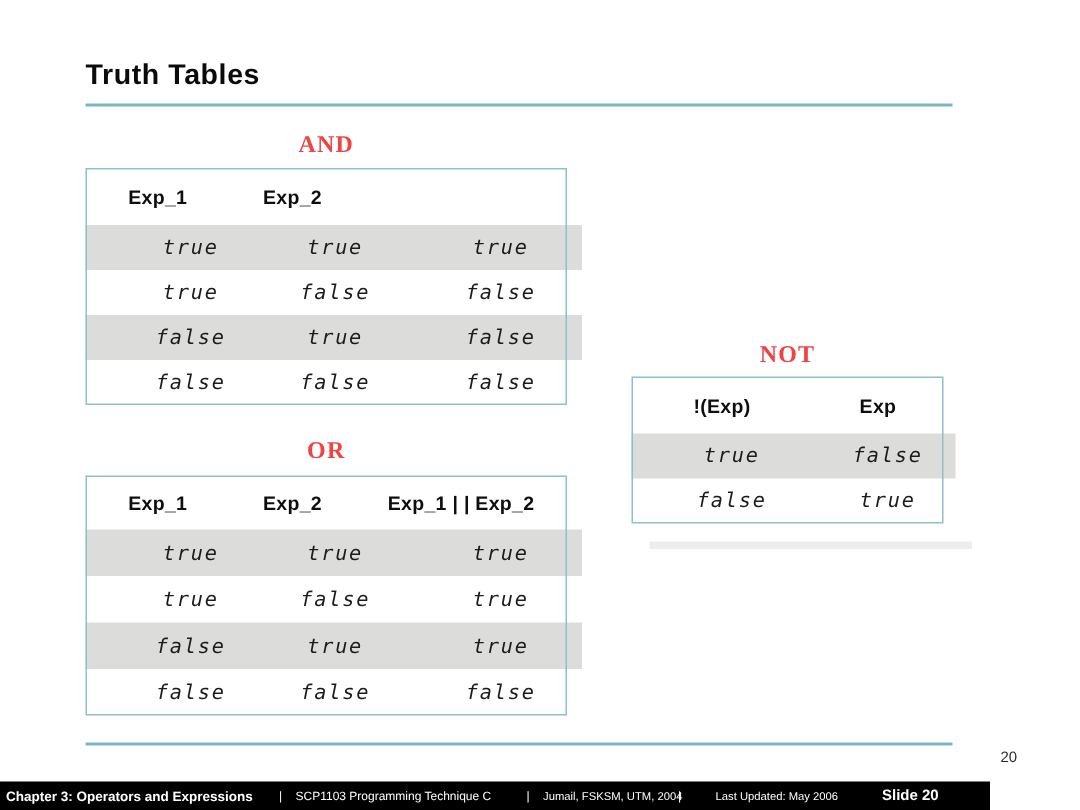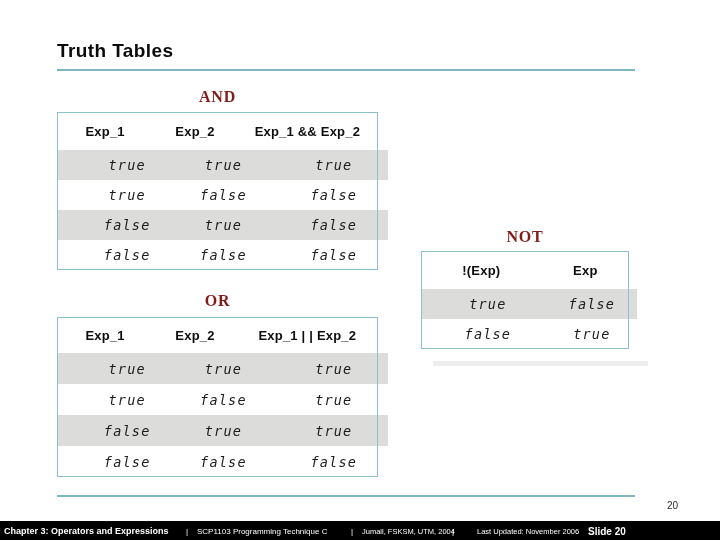"AND" .tcaption { color: #7f1d1d -> #ef4444 }
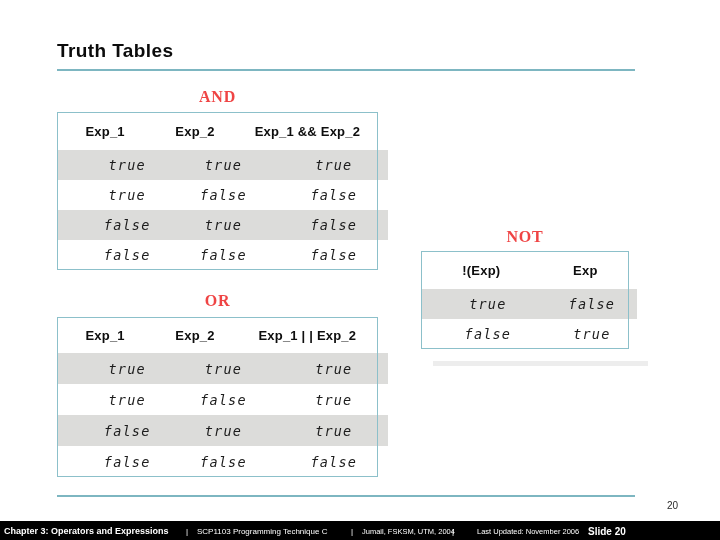"Exp_1 && Exp_2" div.cell { html: <div>Exp_1 &amp;&amp; Exp_2</div> -> none }
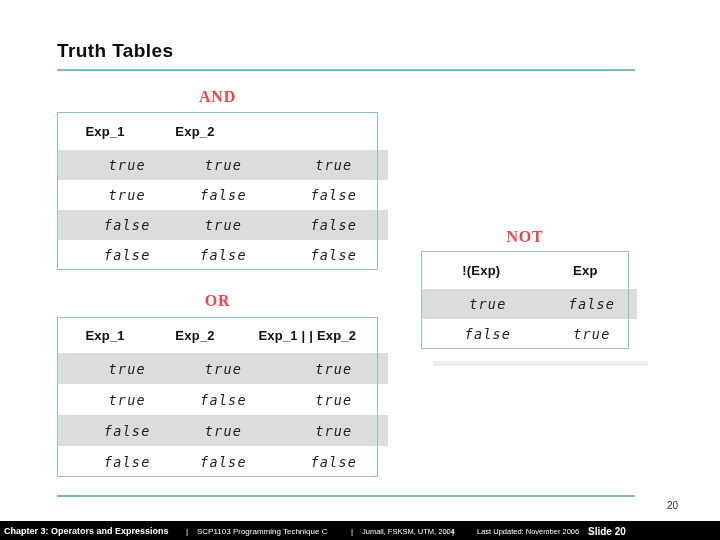"Chapter 3: Operators and Expressions" .footer { width: 720px -> 660px }
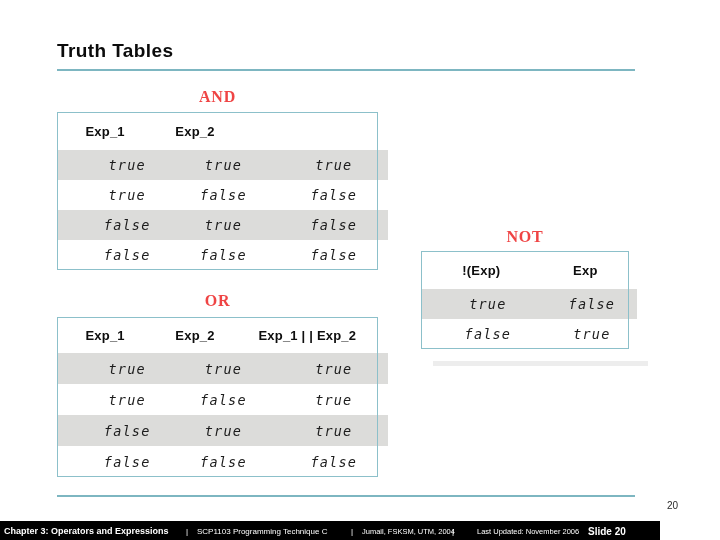"Last Updated: November 2006" span.f-updated { text: November -> May }
